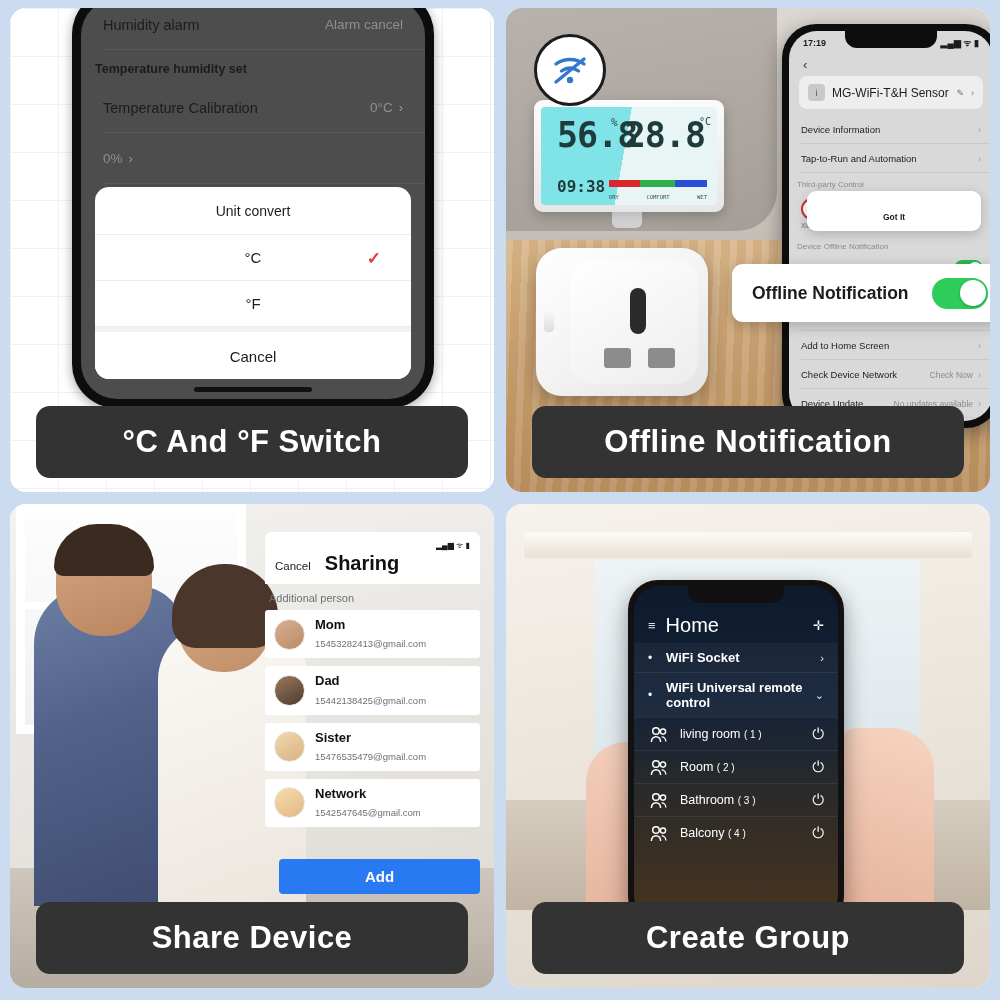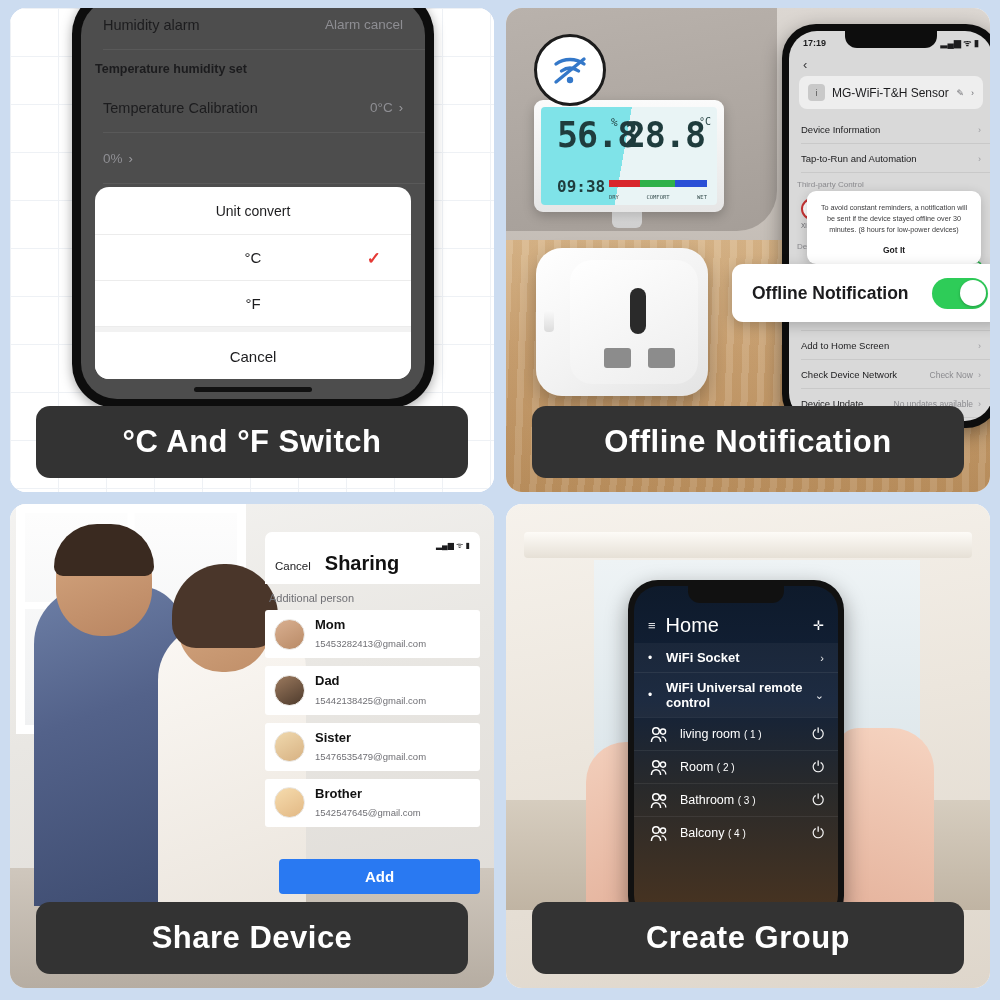"To avoid constant reminders, a" div.tt-text { html: <div>To avoid constant reminders, a notification will be sent if the device stayed offline over 30 minutes. (8 hours for low-power devices)</div> -> none }
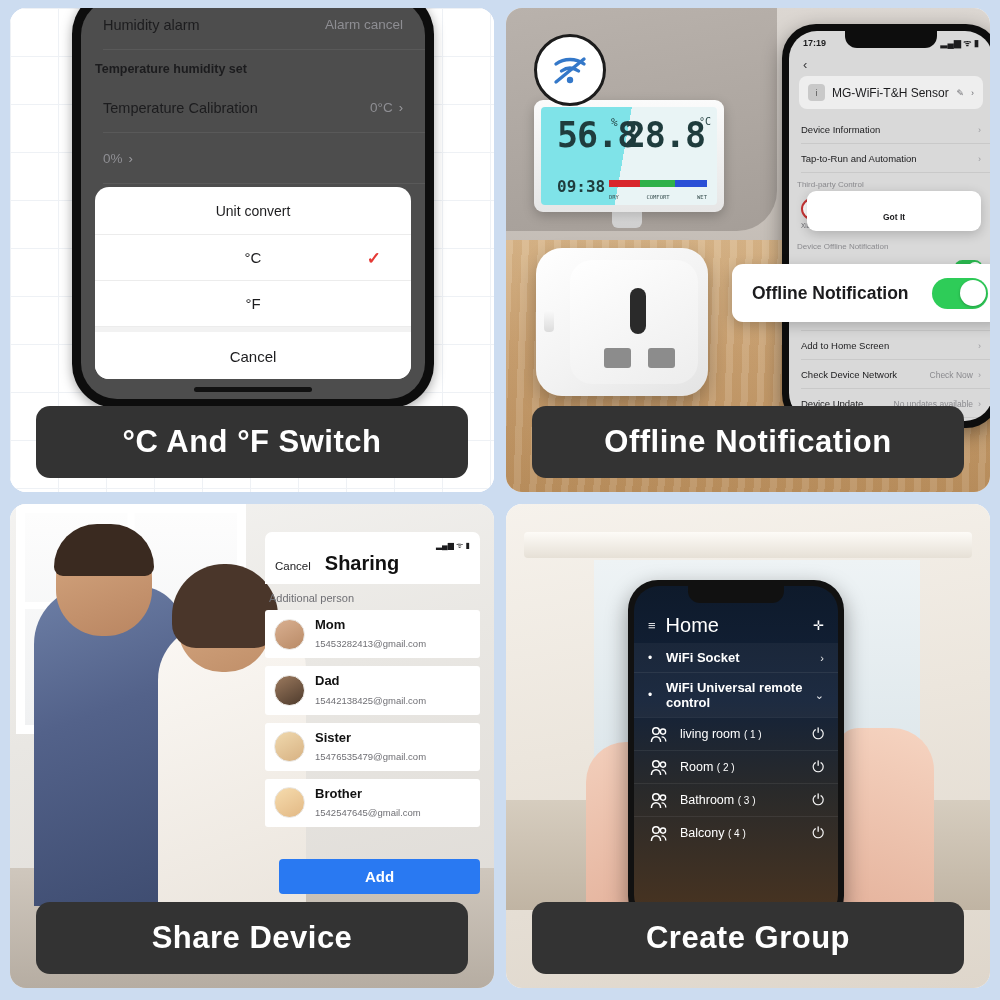"Brother" span.sh-name { text: Brother -> Network }
